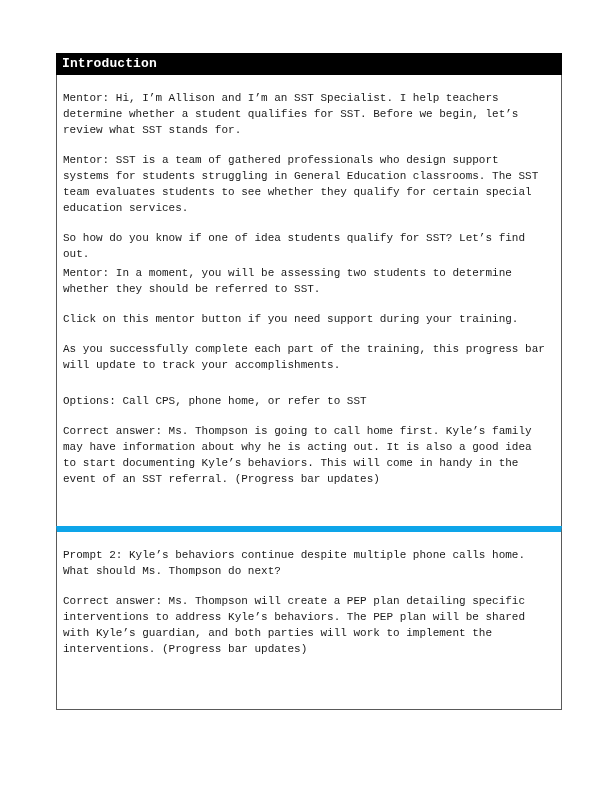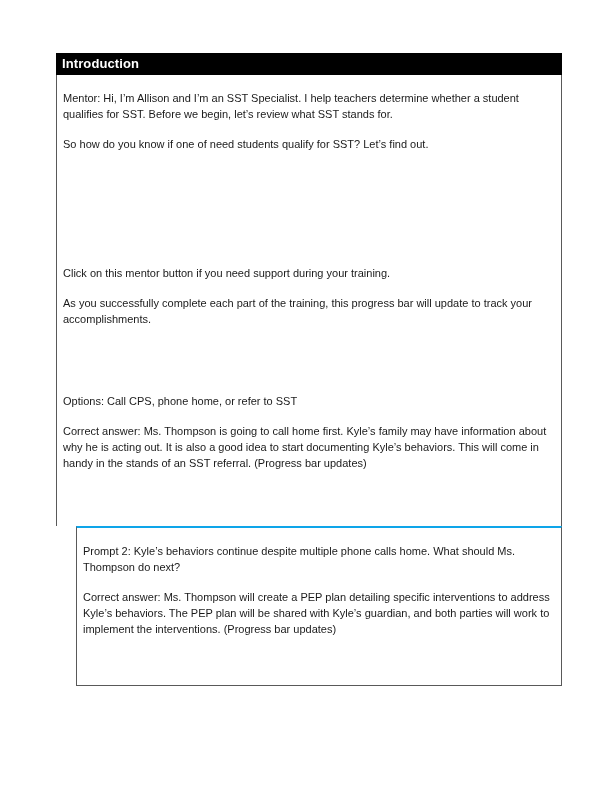"Introduction" .page { font-family: Liberation Sans, sans-serif -> Liberation Mono, monospace }
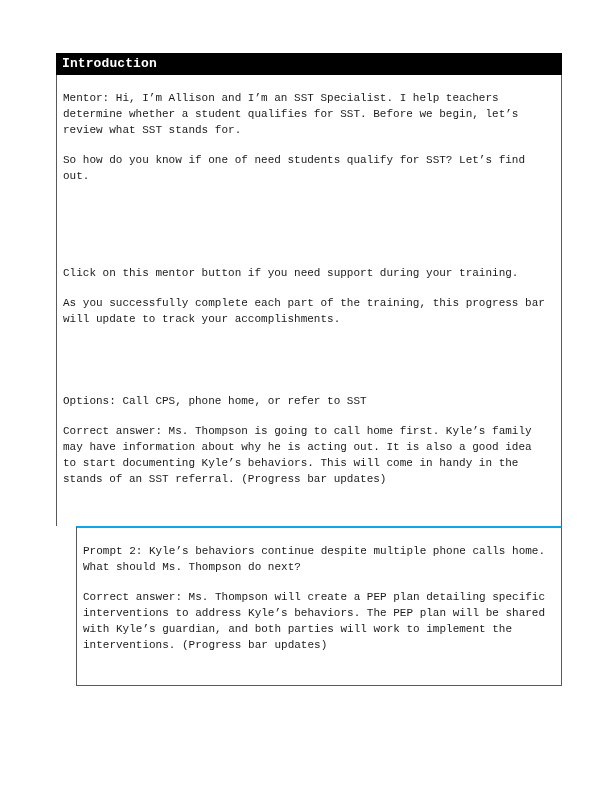"Mentor: SST is a team" p { html: none -> <p>Mentor: SST is a team of gathered professionals who design support systems for students struggling in General Education classrooms. The SST team evaluates students to see whether they qualify for certain special education services.</p> }
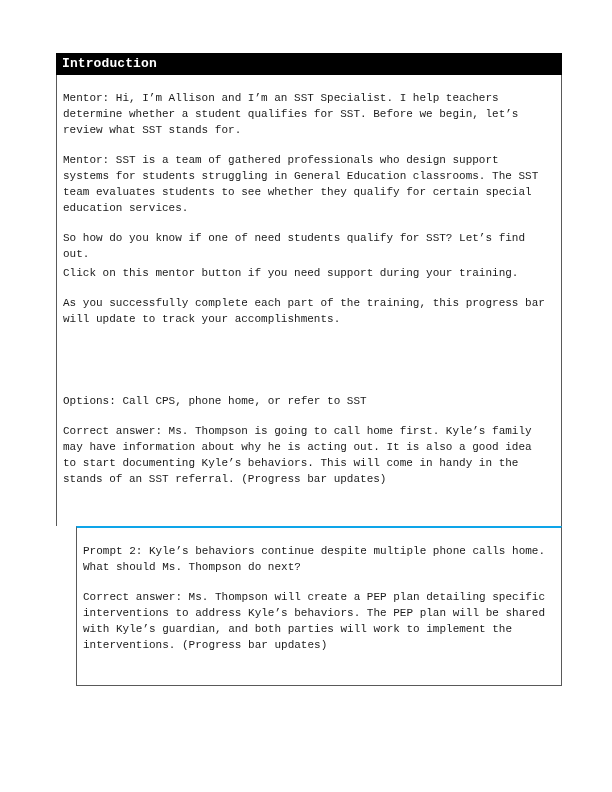"So how do you know" p { text: need -> idea }
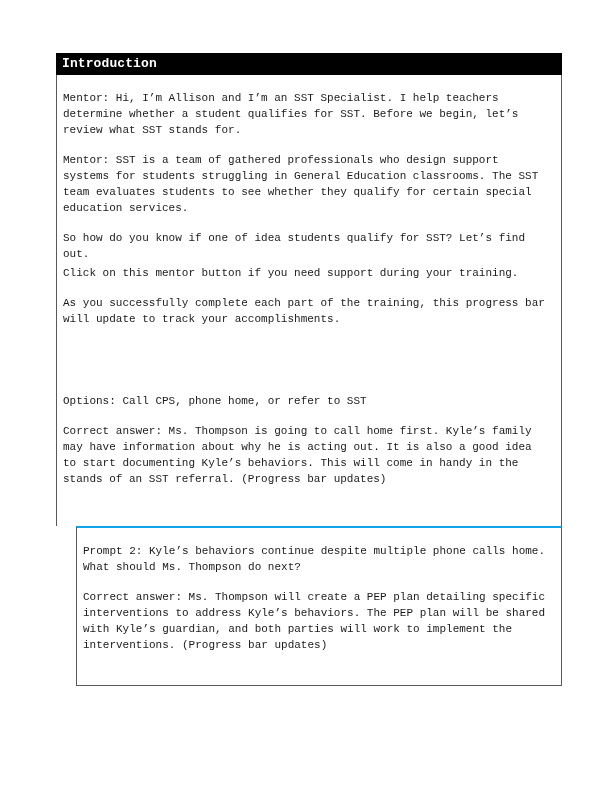"Mentor: In a moment, you" p { html: none -> <p>Mentor: In a moment, you will be assessing two students to determine whether they should be referred to SST.</p> }
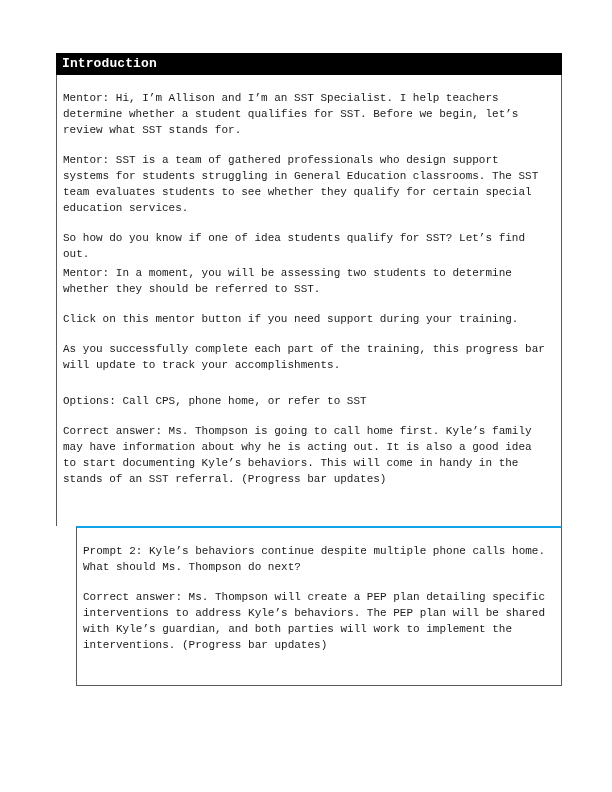"Correct answer: Ms. Thompson is" p { text: stands -> event }
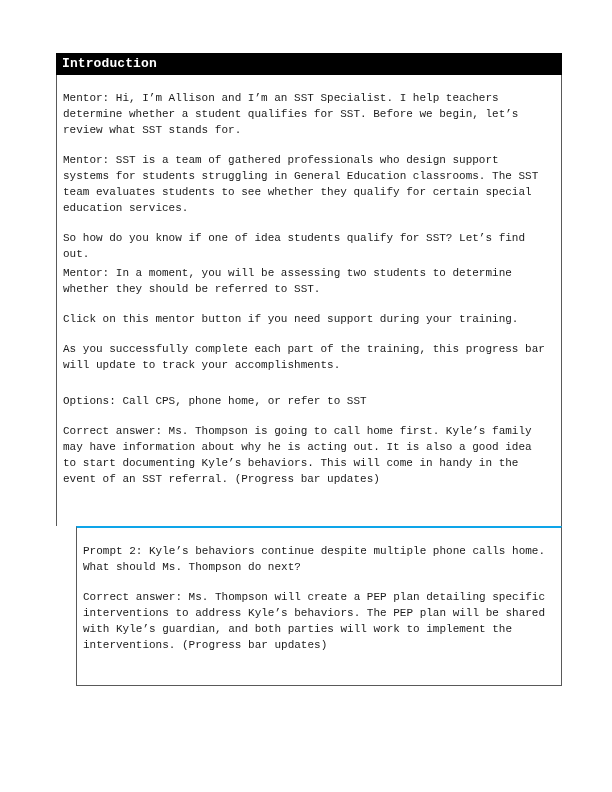"Prompt 2: Kyle’s behaviors continue" .cell.h-prompt2 { border-top: 2px solid #0ea5e9 -> 6px solid #0ea5e9; height: 160px -> 184px; margin-left: 20px -> none }
